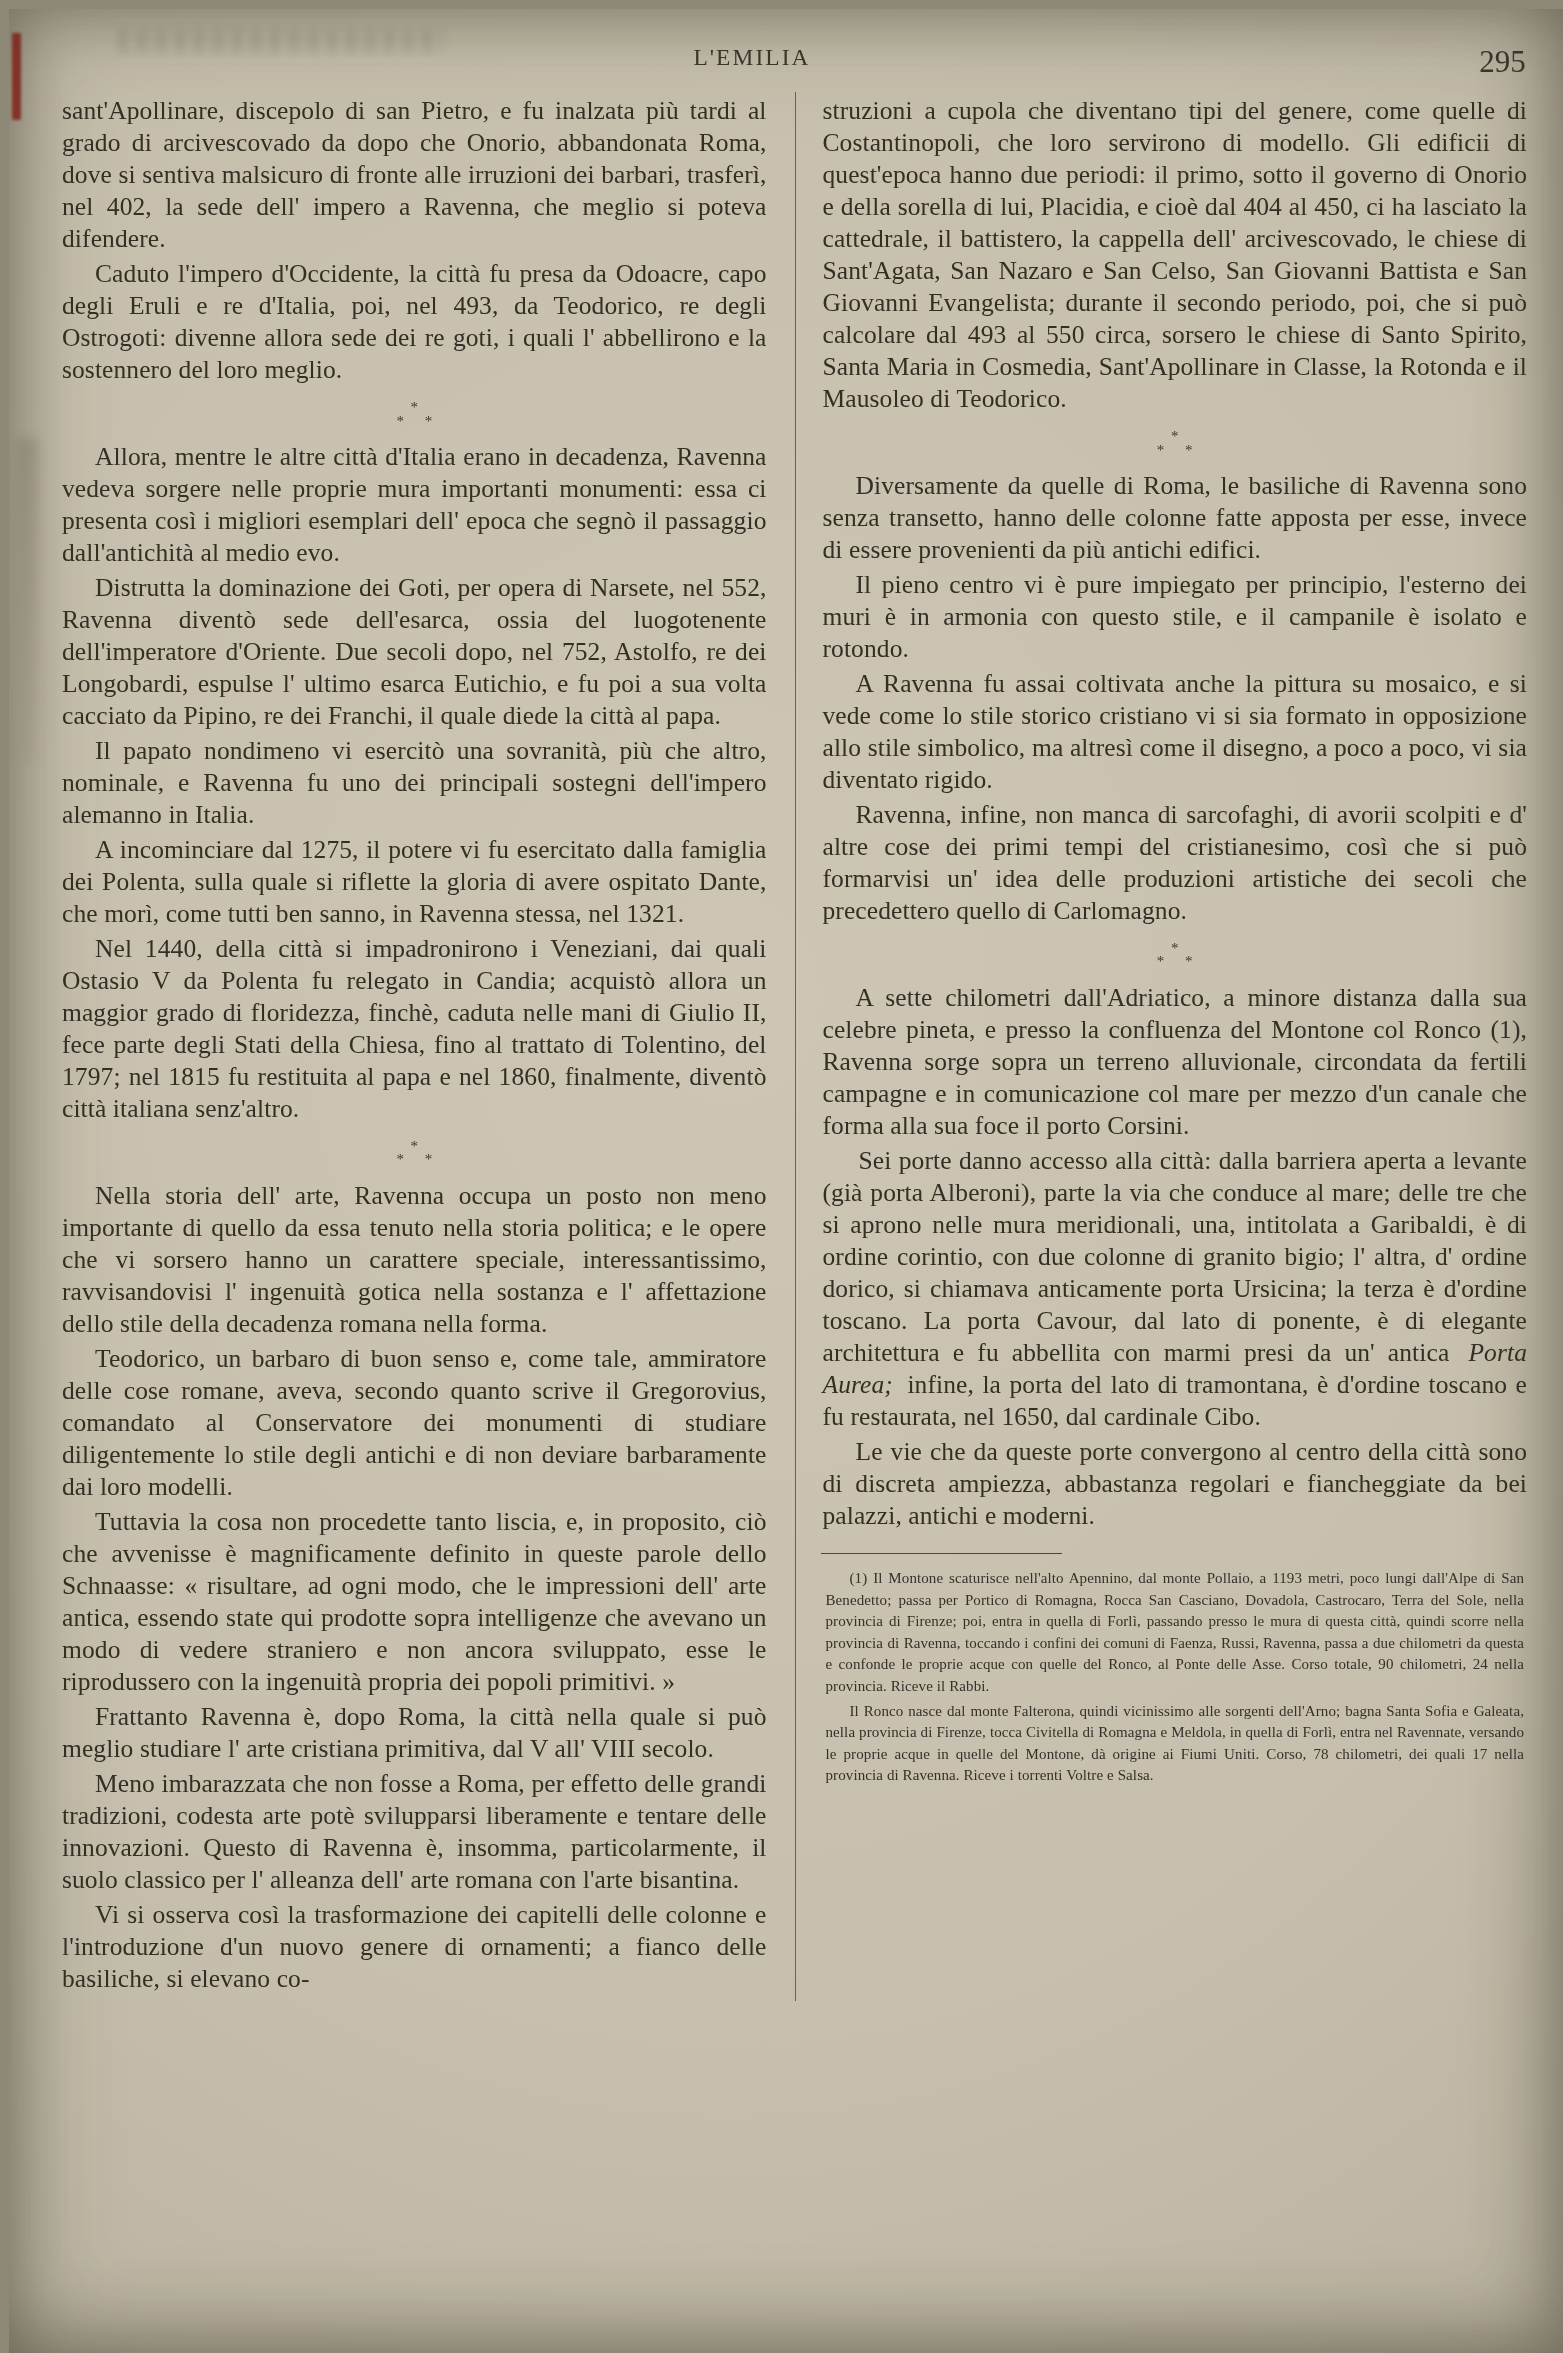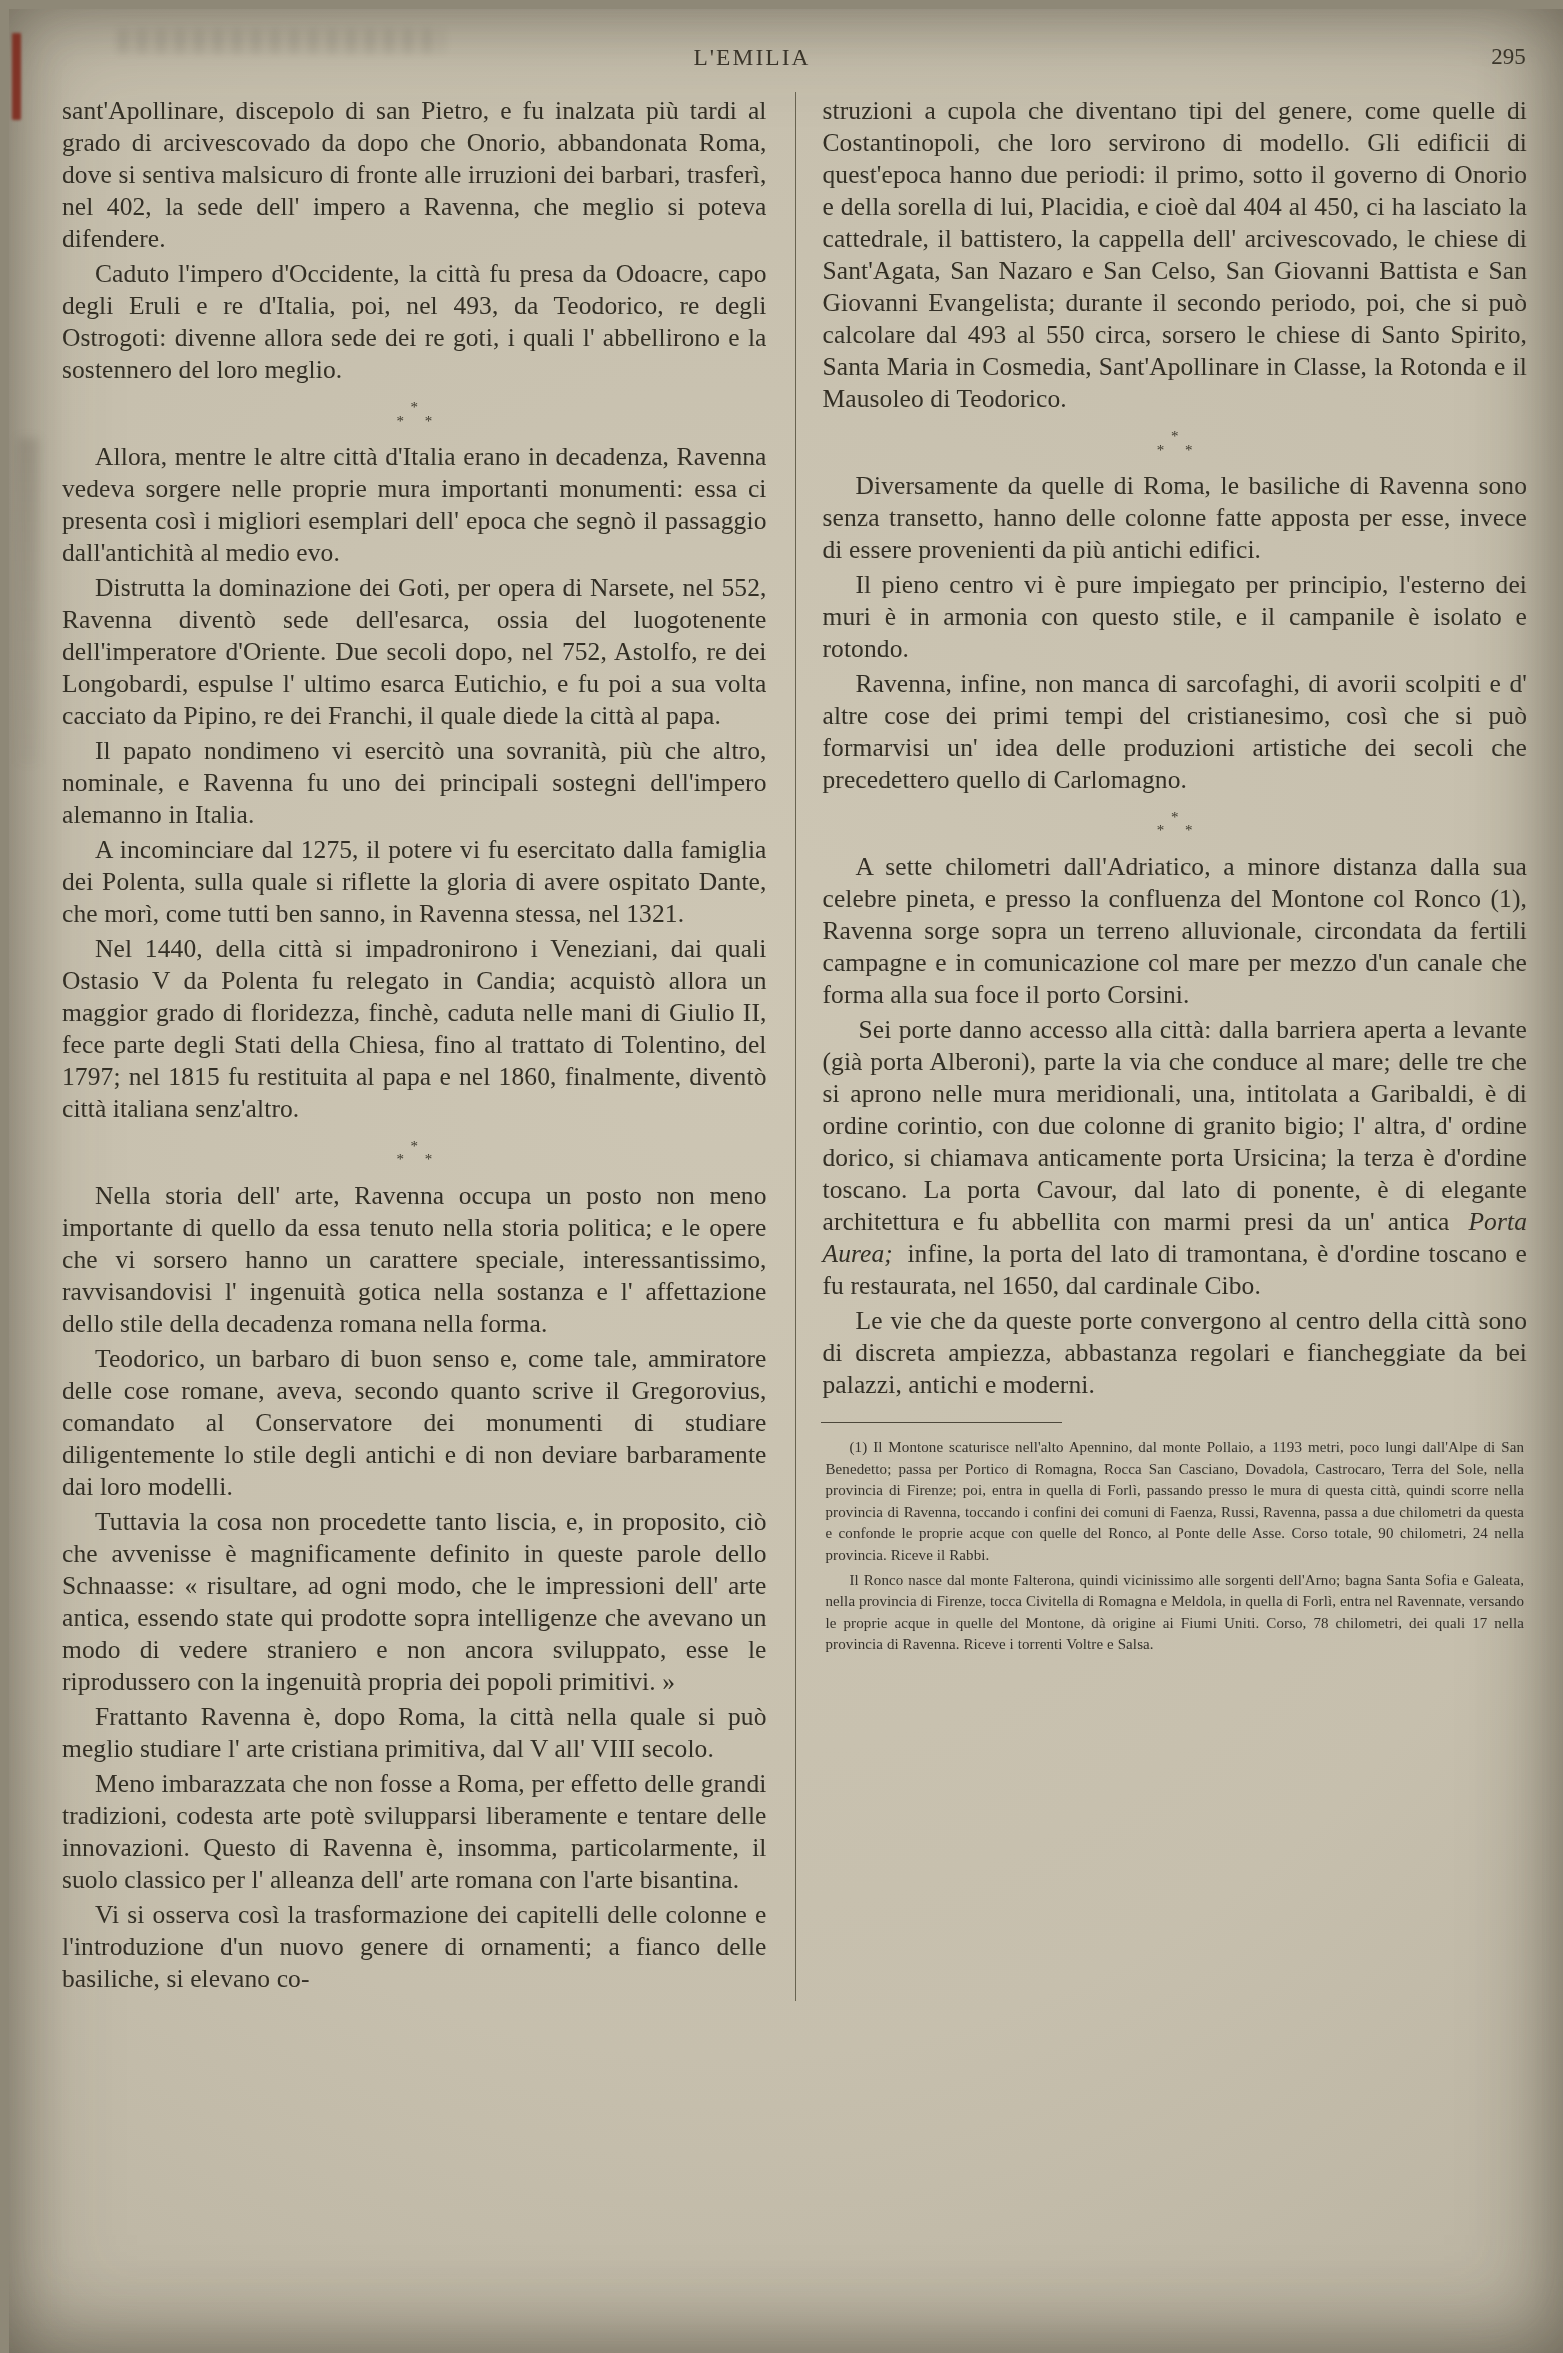"295" .page-number { font-size: 23px -> 31px }
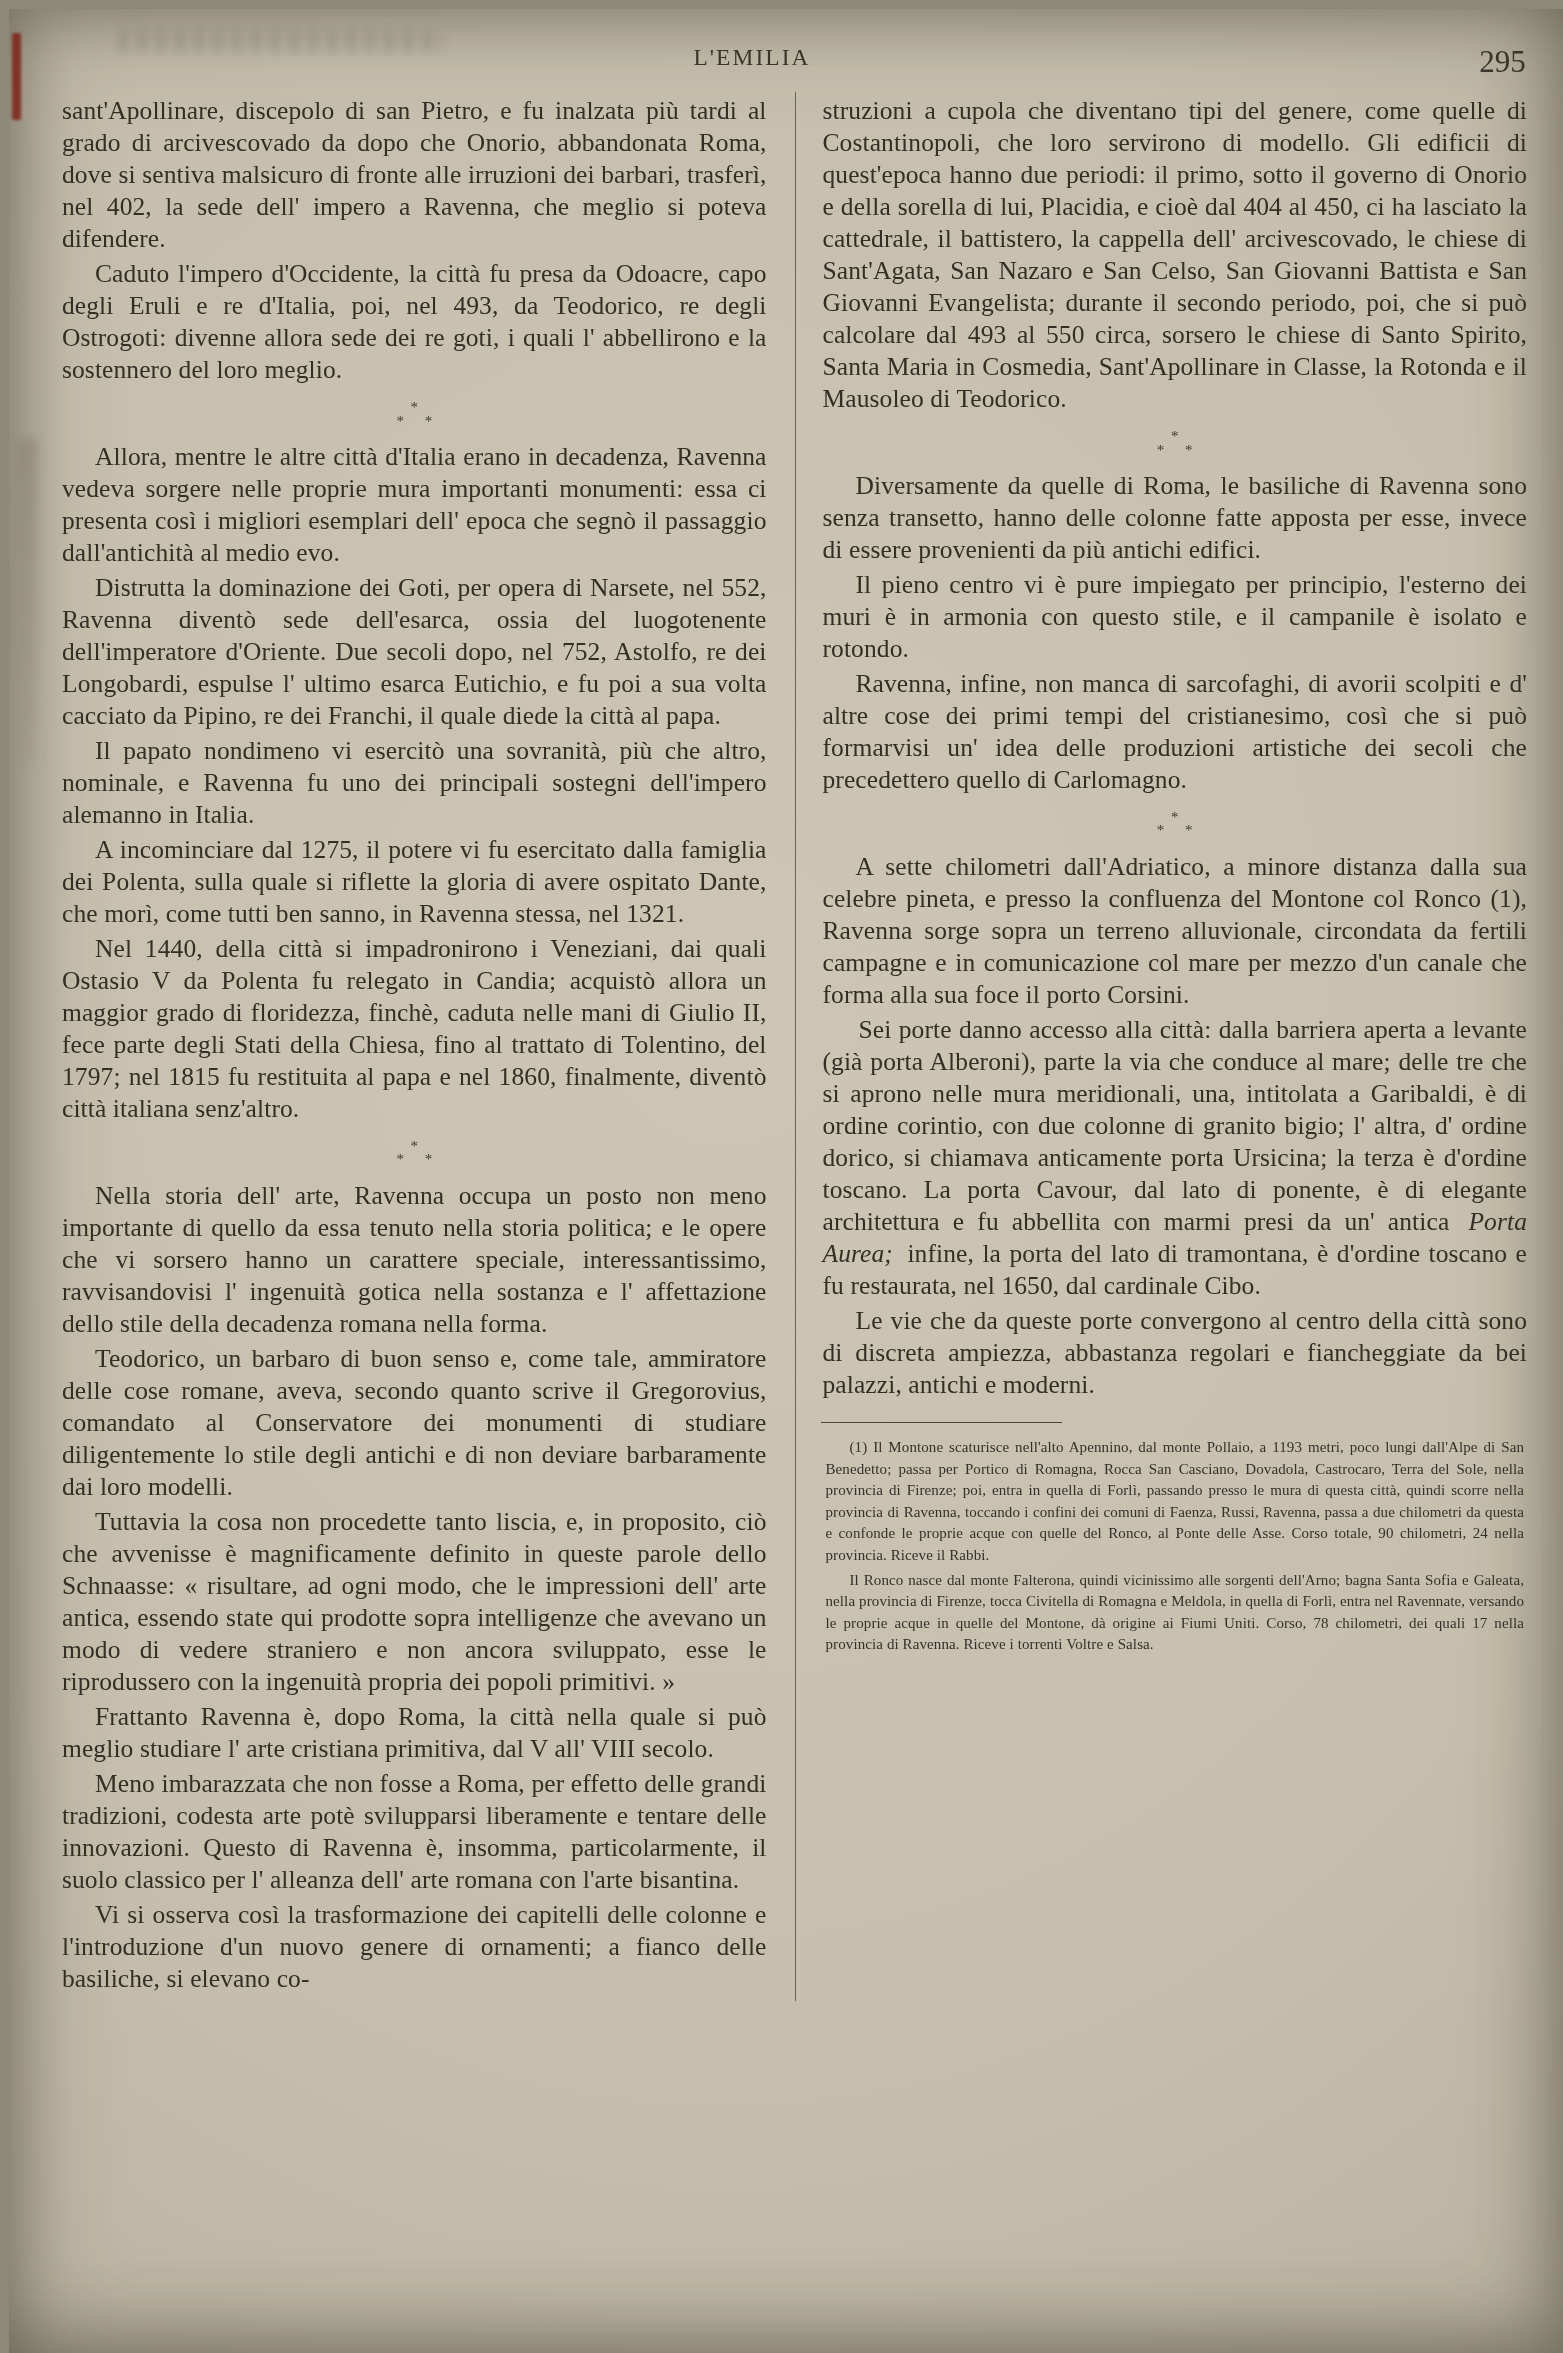"A Ravenna fu assai coltivata" p.para { html: none -> <p>A Ravenna fu assai coltivata anche la pittura su mosaico, e si vede come lo stile storico cristiano vi si sia formato in opposizione allo stile simbolico, ma altresì come il disegno, a poco a poco, vi sia diventato rigido.</p> }
